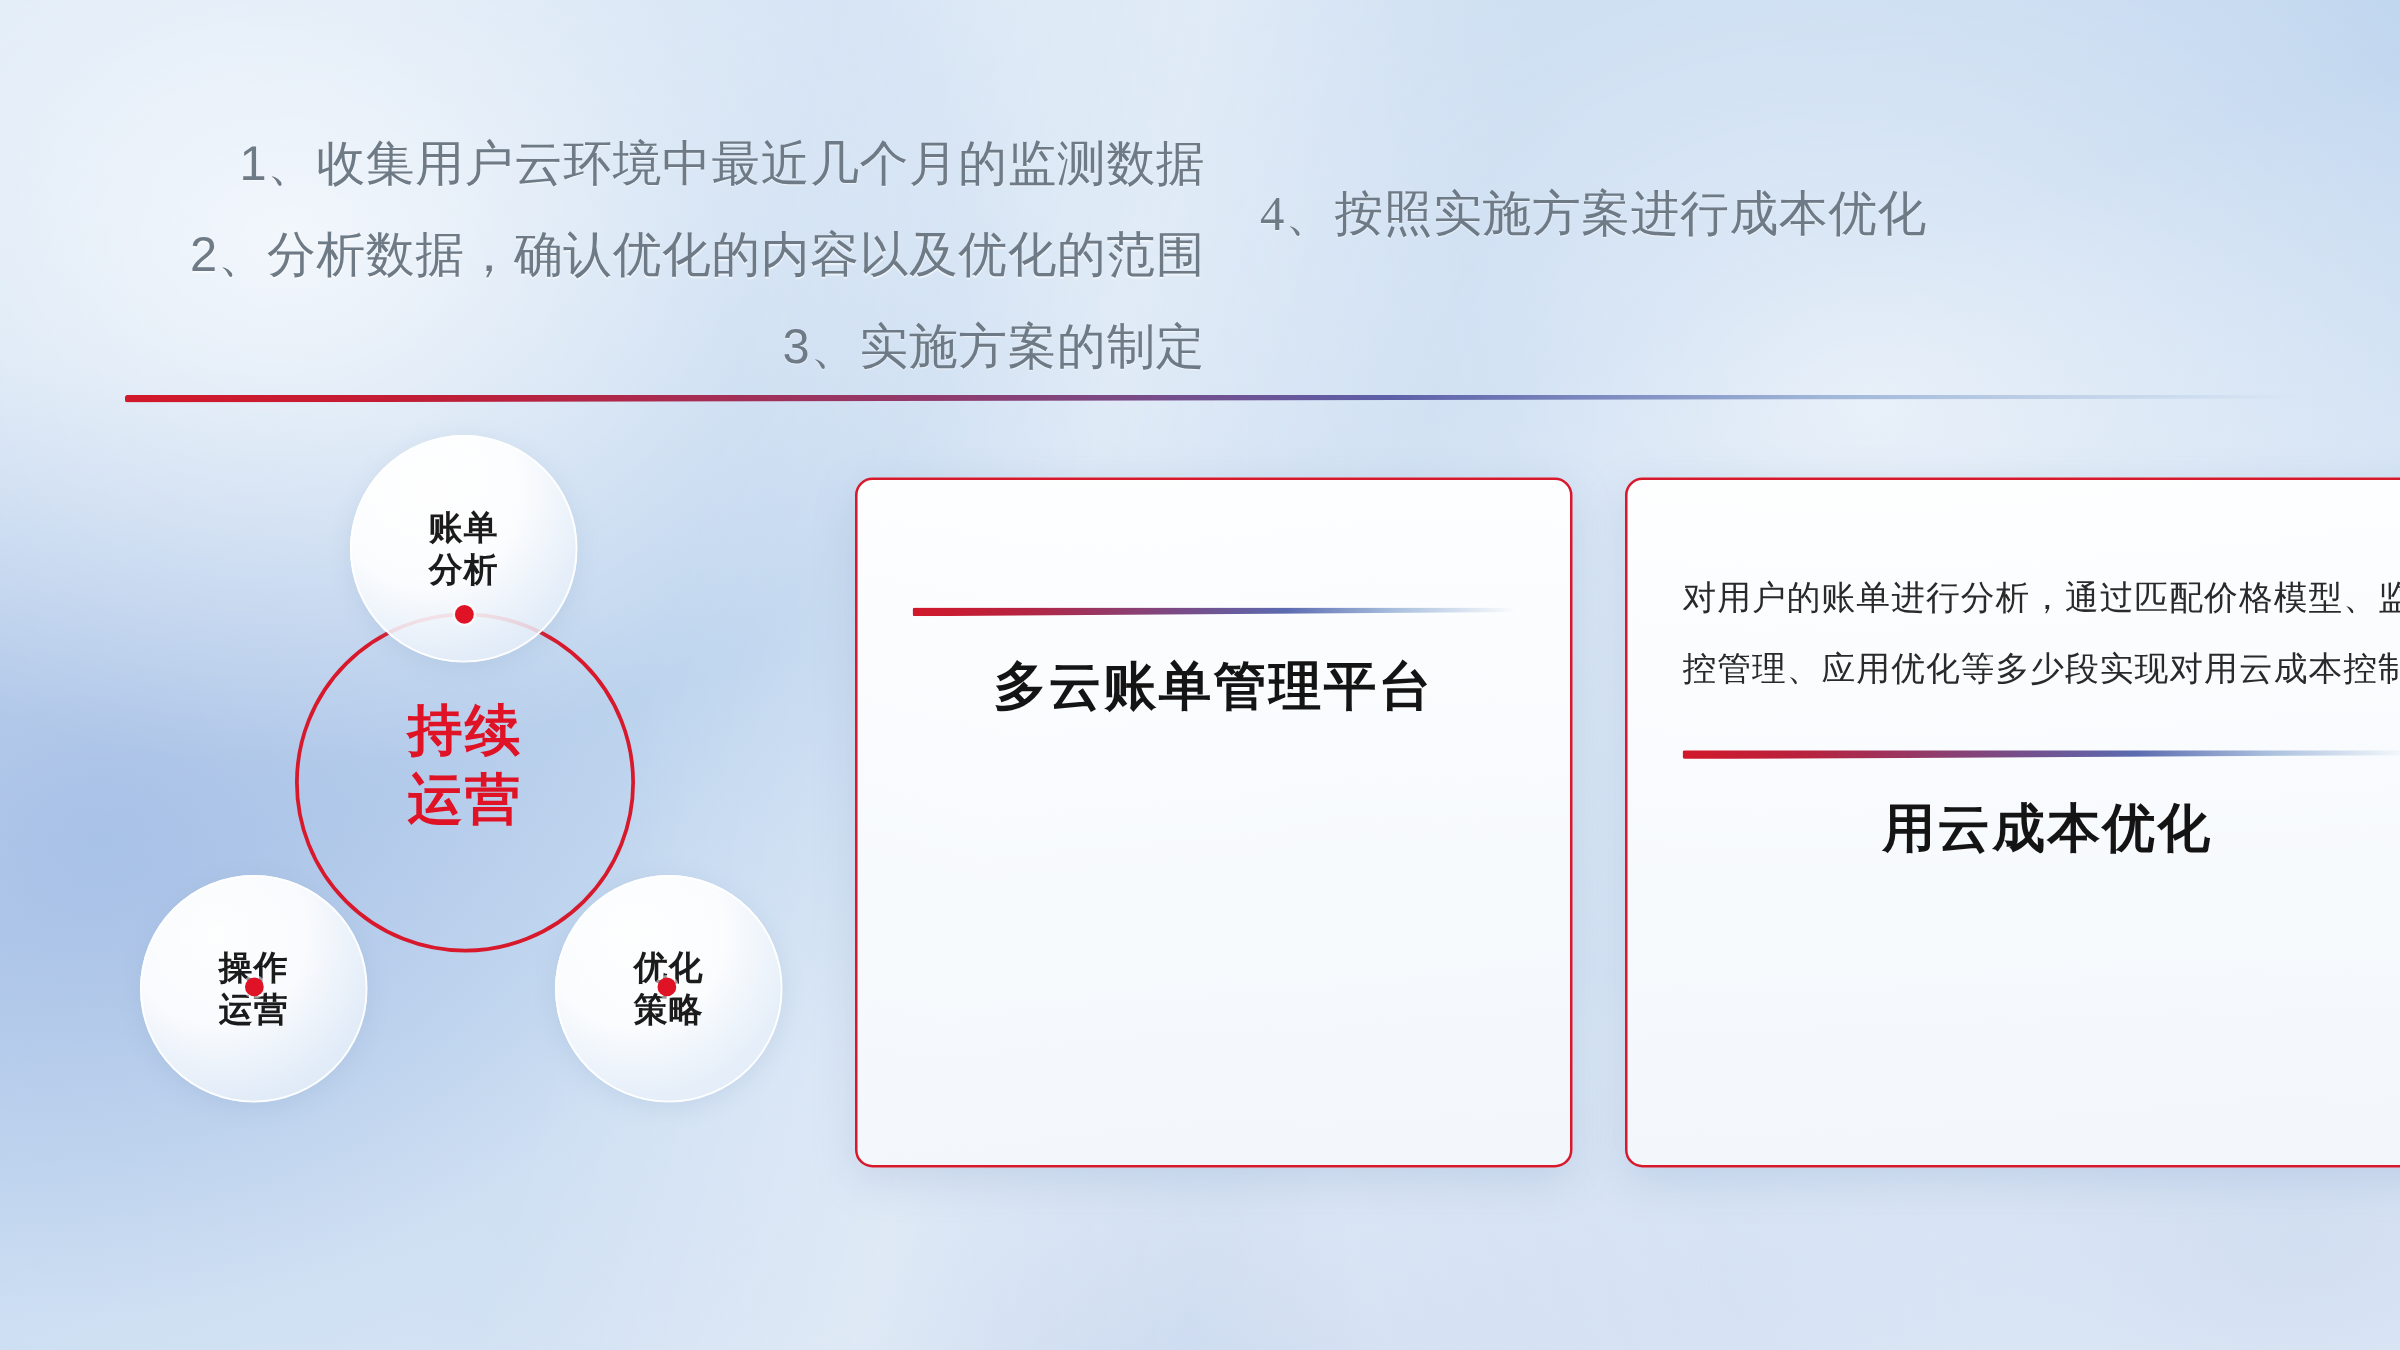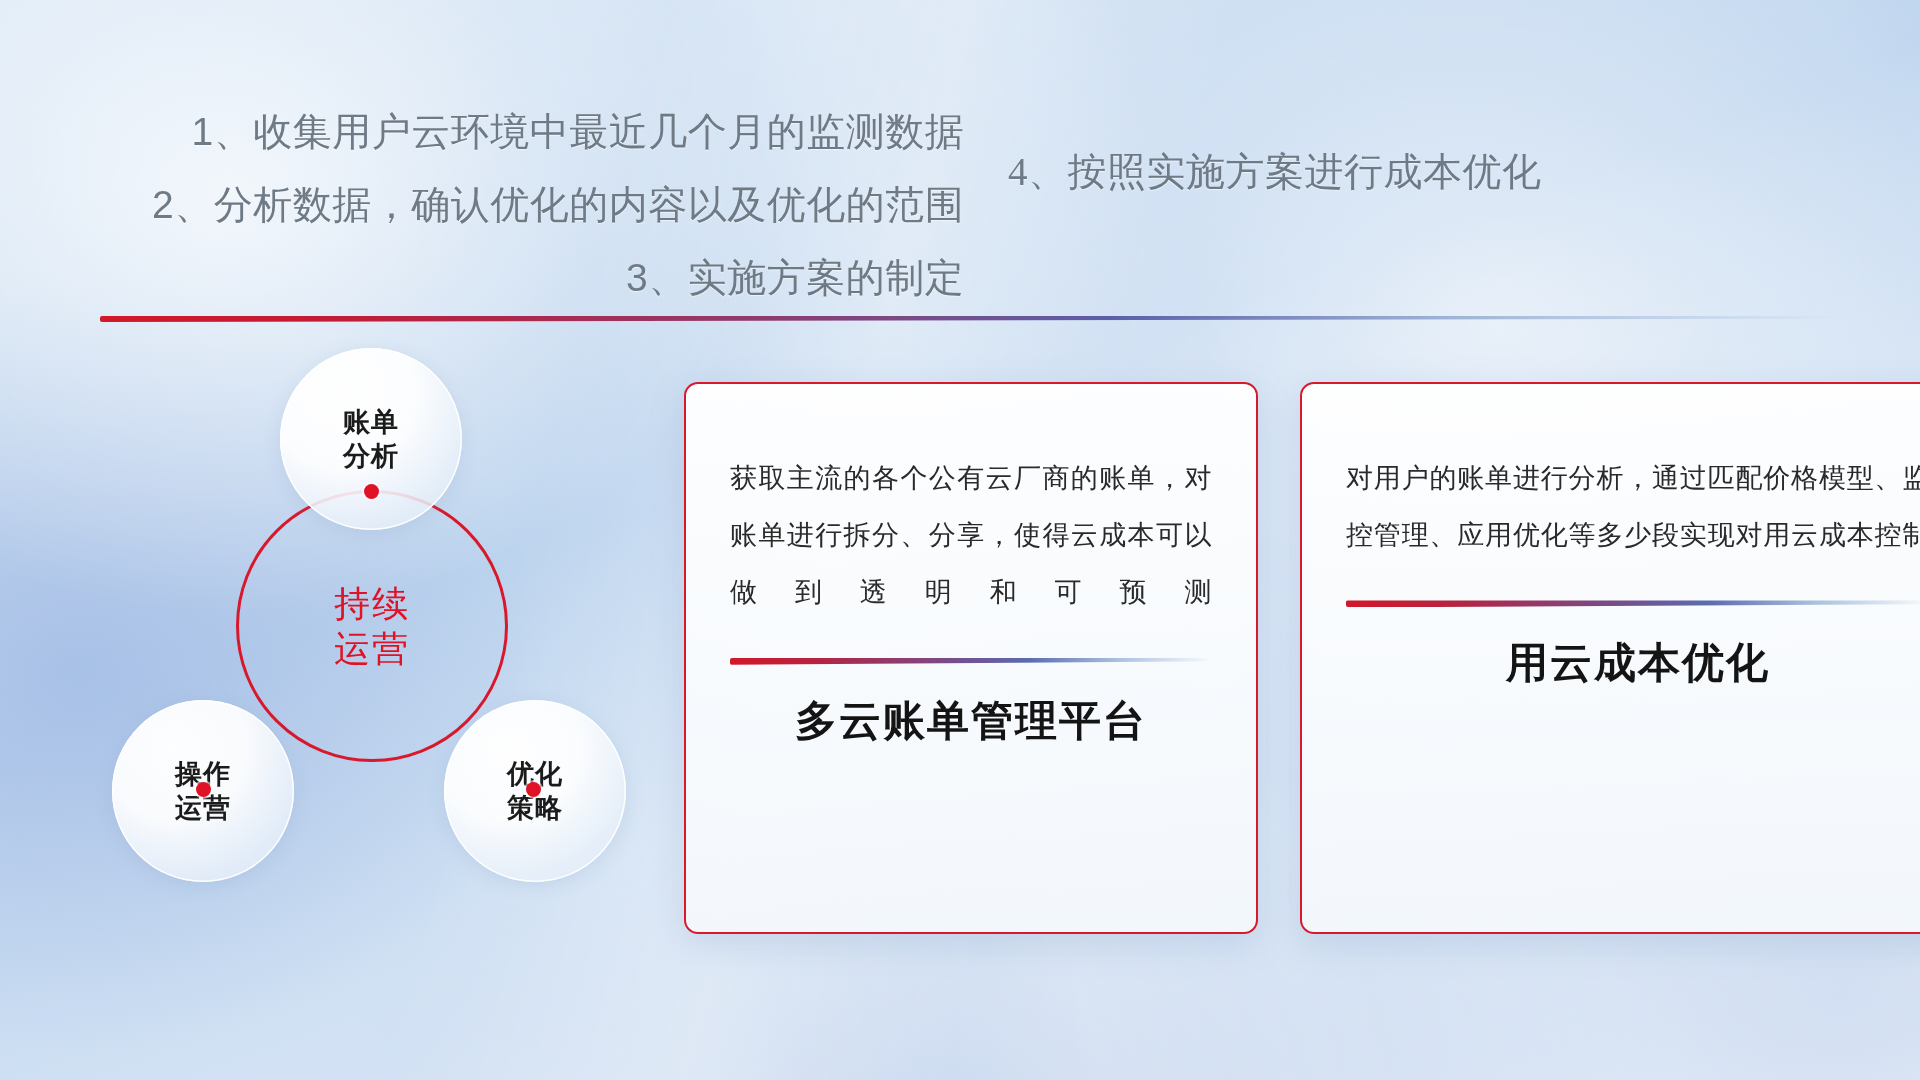"获取主流的各个公有云厂商的账单，对账单进行拆分、分享，使得云成本可以做到透明和可" div.card-body { html: <div>获取主流的各个公有云厂商的账单，对账单进行拆分、分享，使得云成本可以做到透明和可预测</div> -> none }
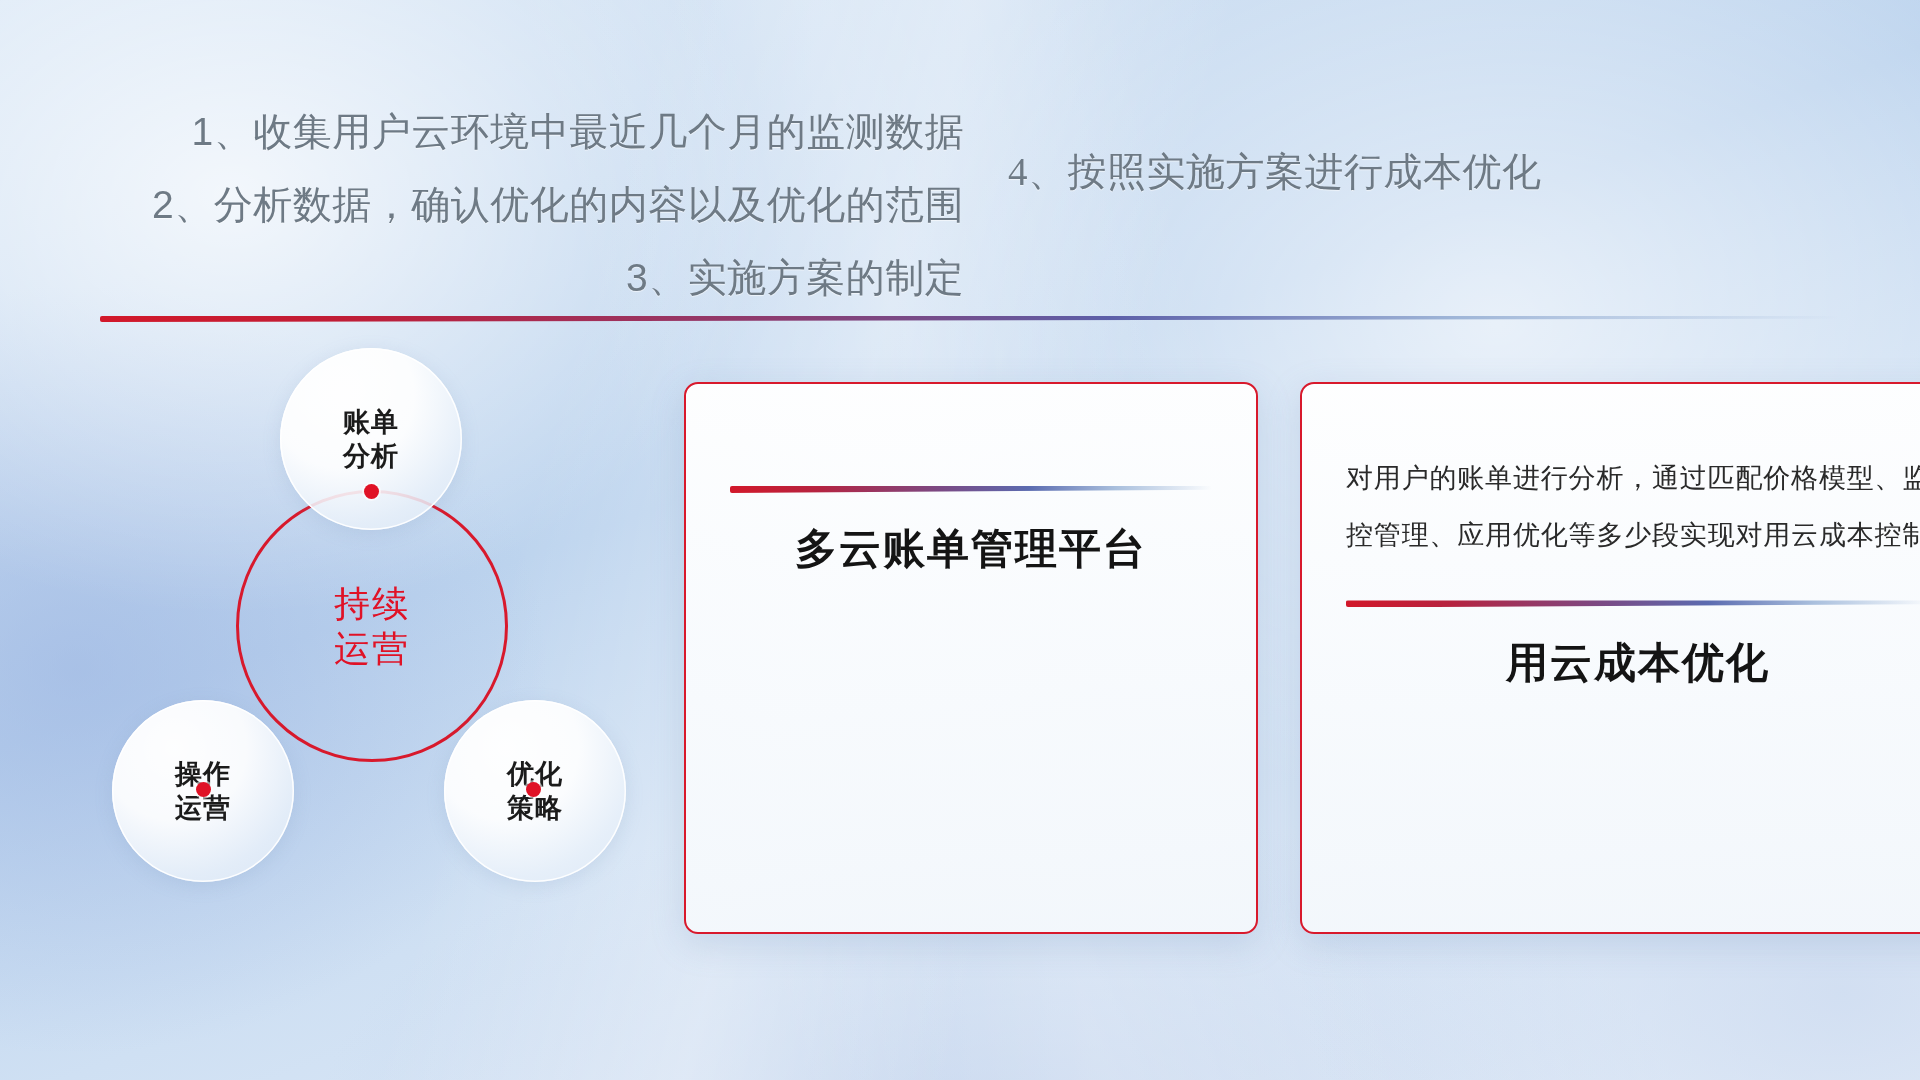"持续" .center-label { font-size: 36px -> 44px; font-weight: normal -> bold; top: 142px -> 128px }
